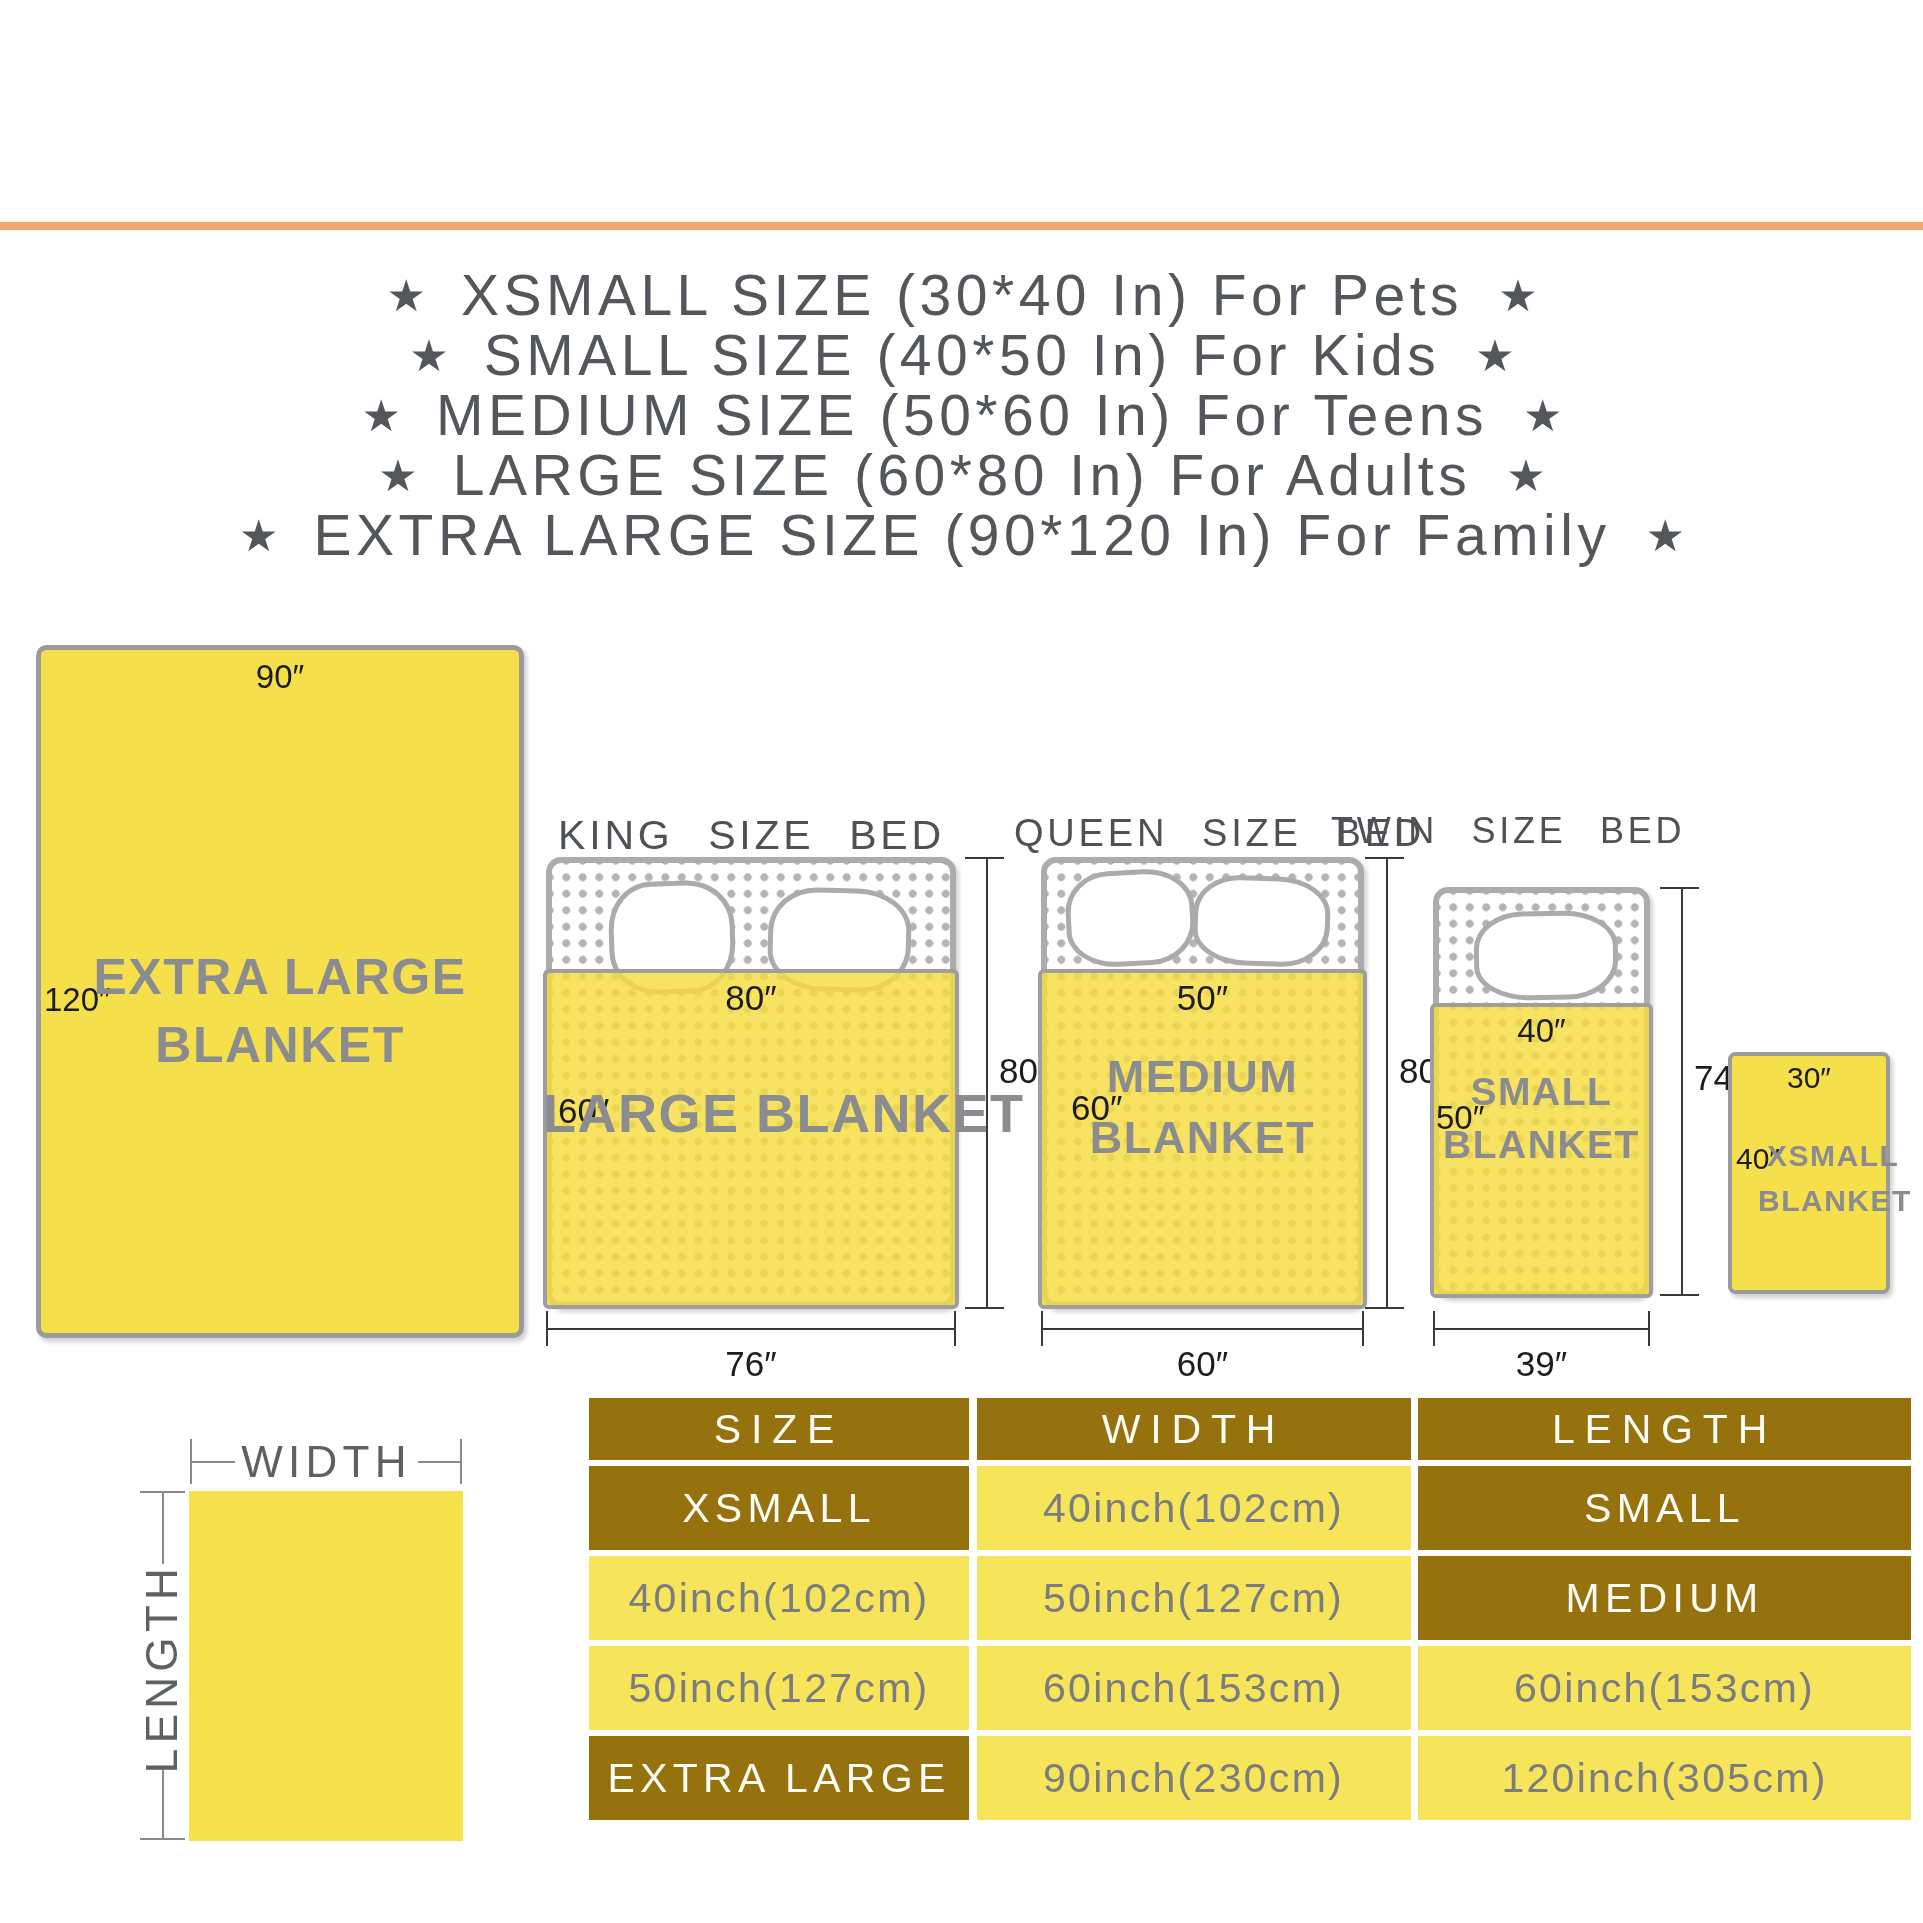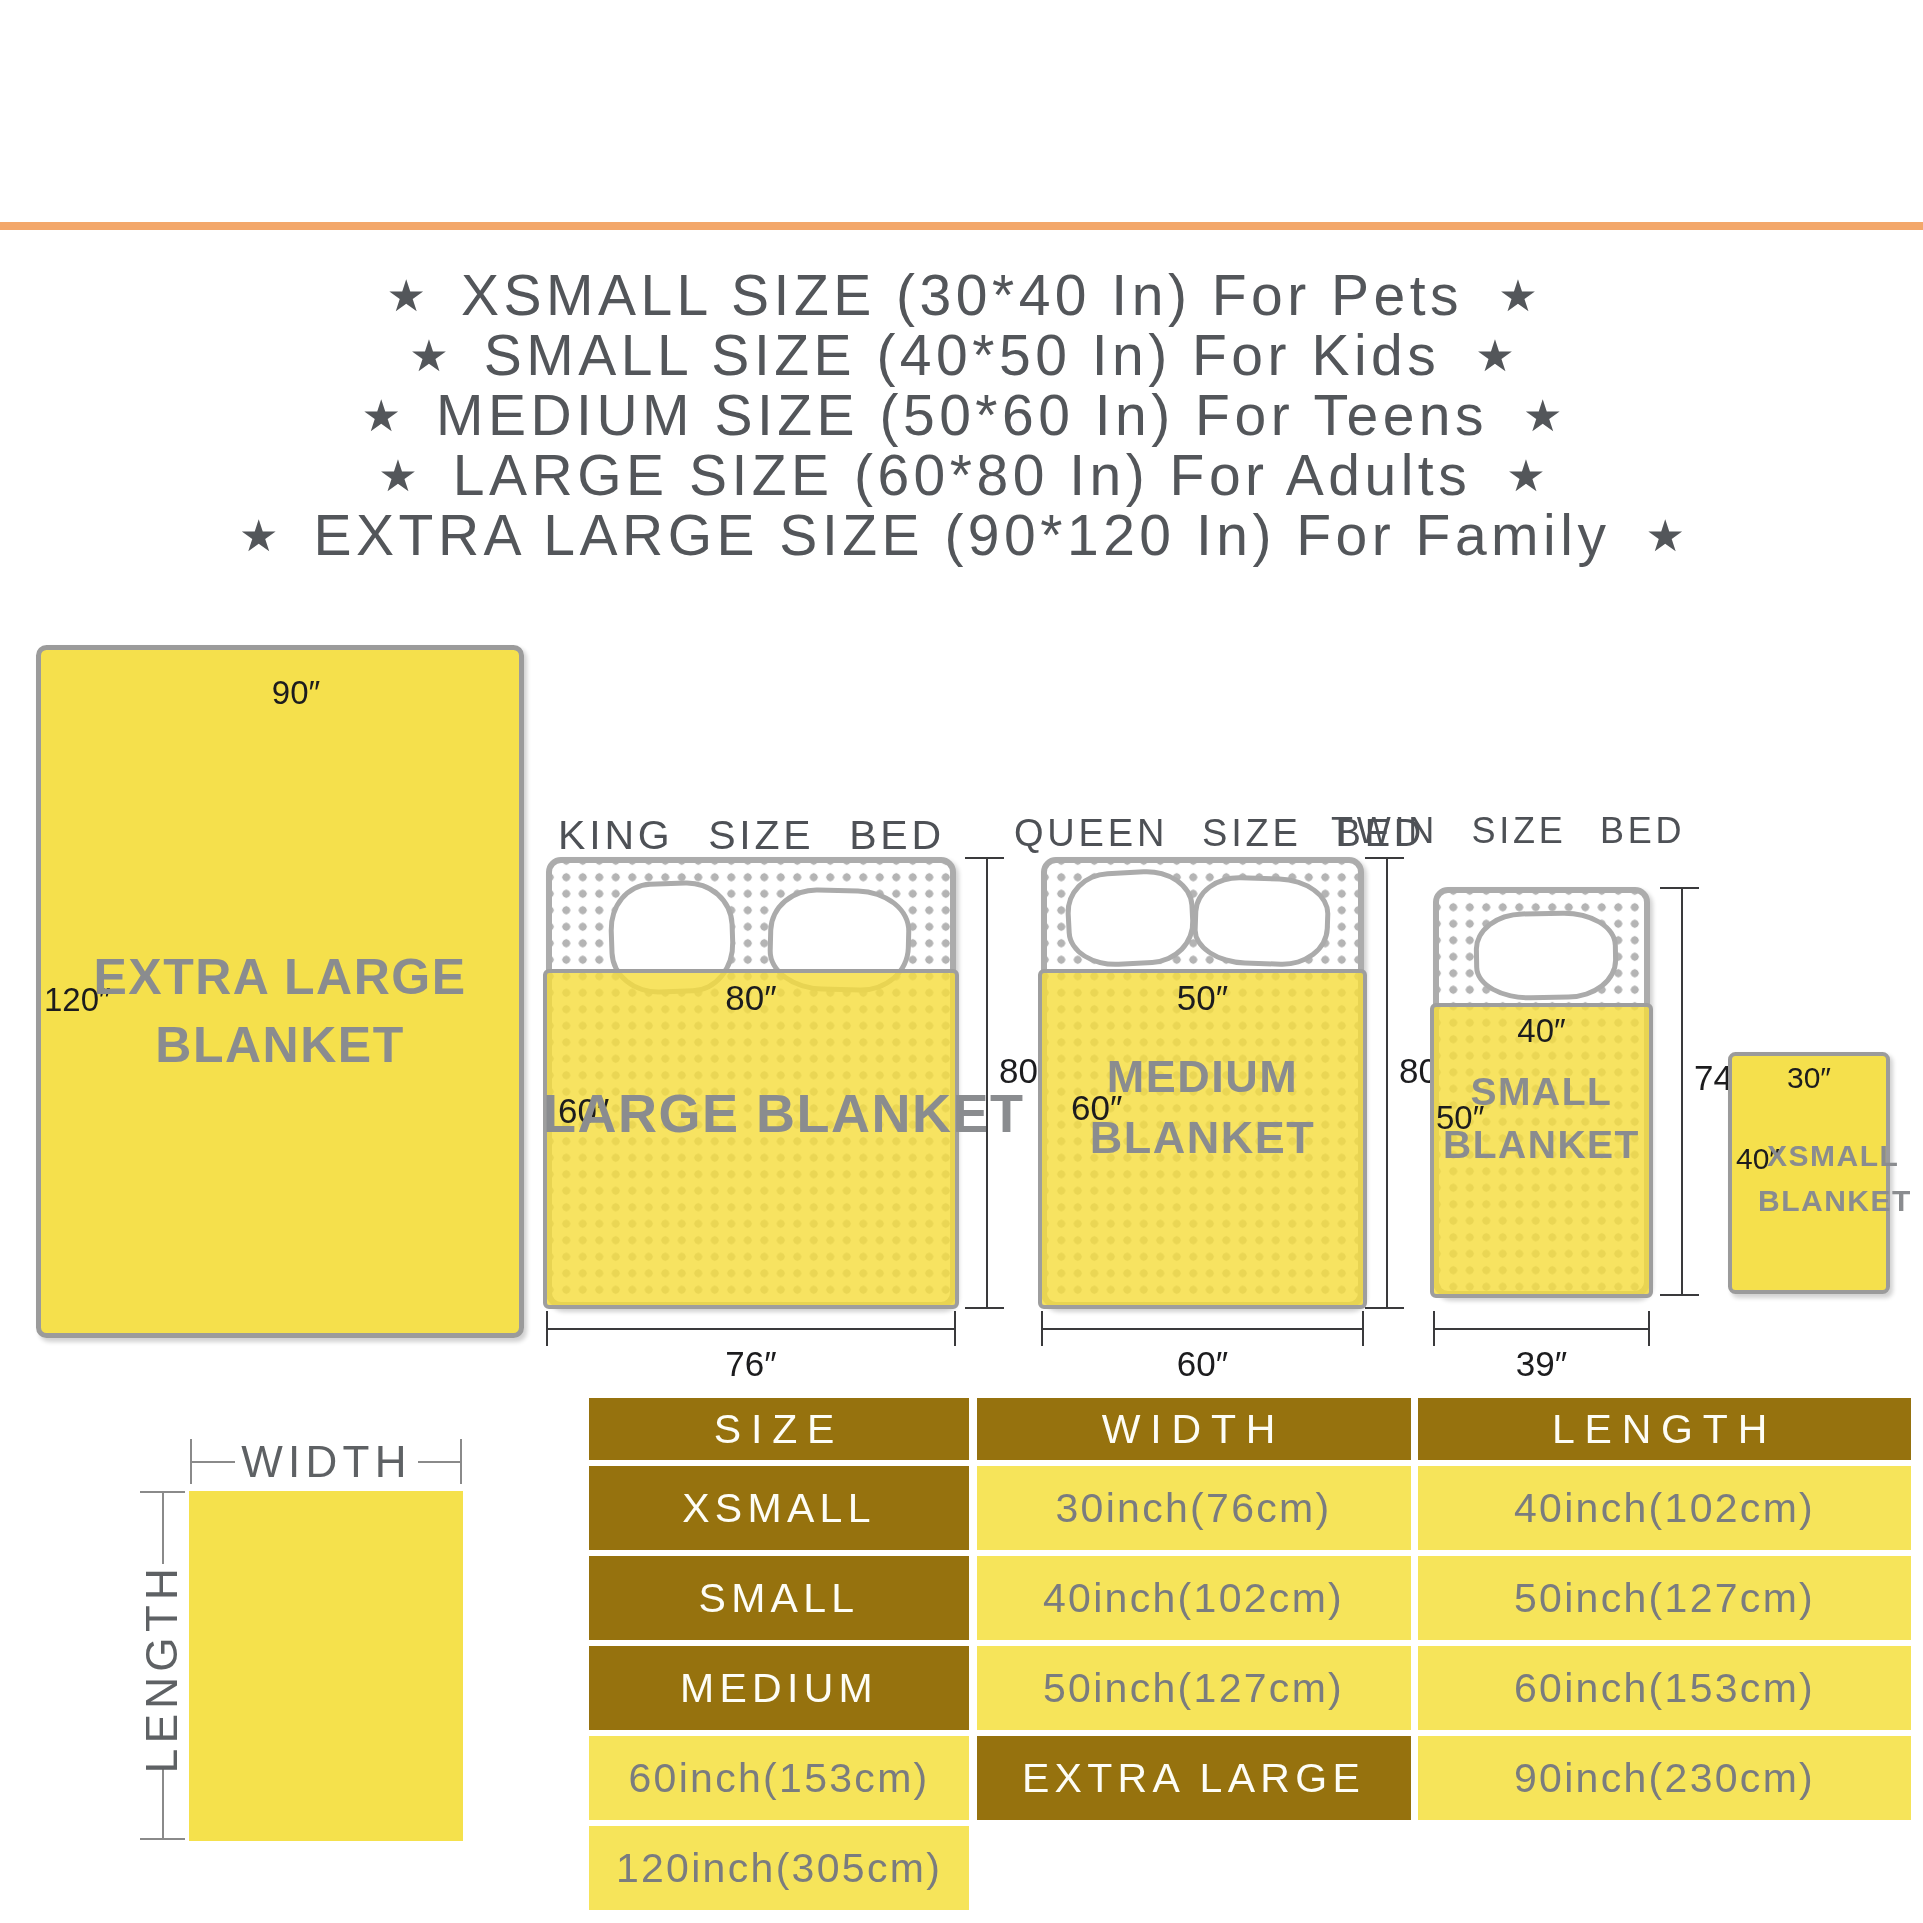"90″" div.abs { left: 52px -> 36px; margin-top: 16px -> none }
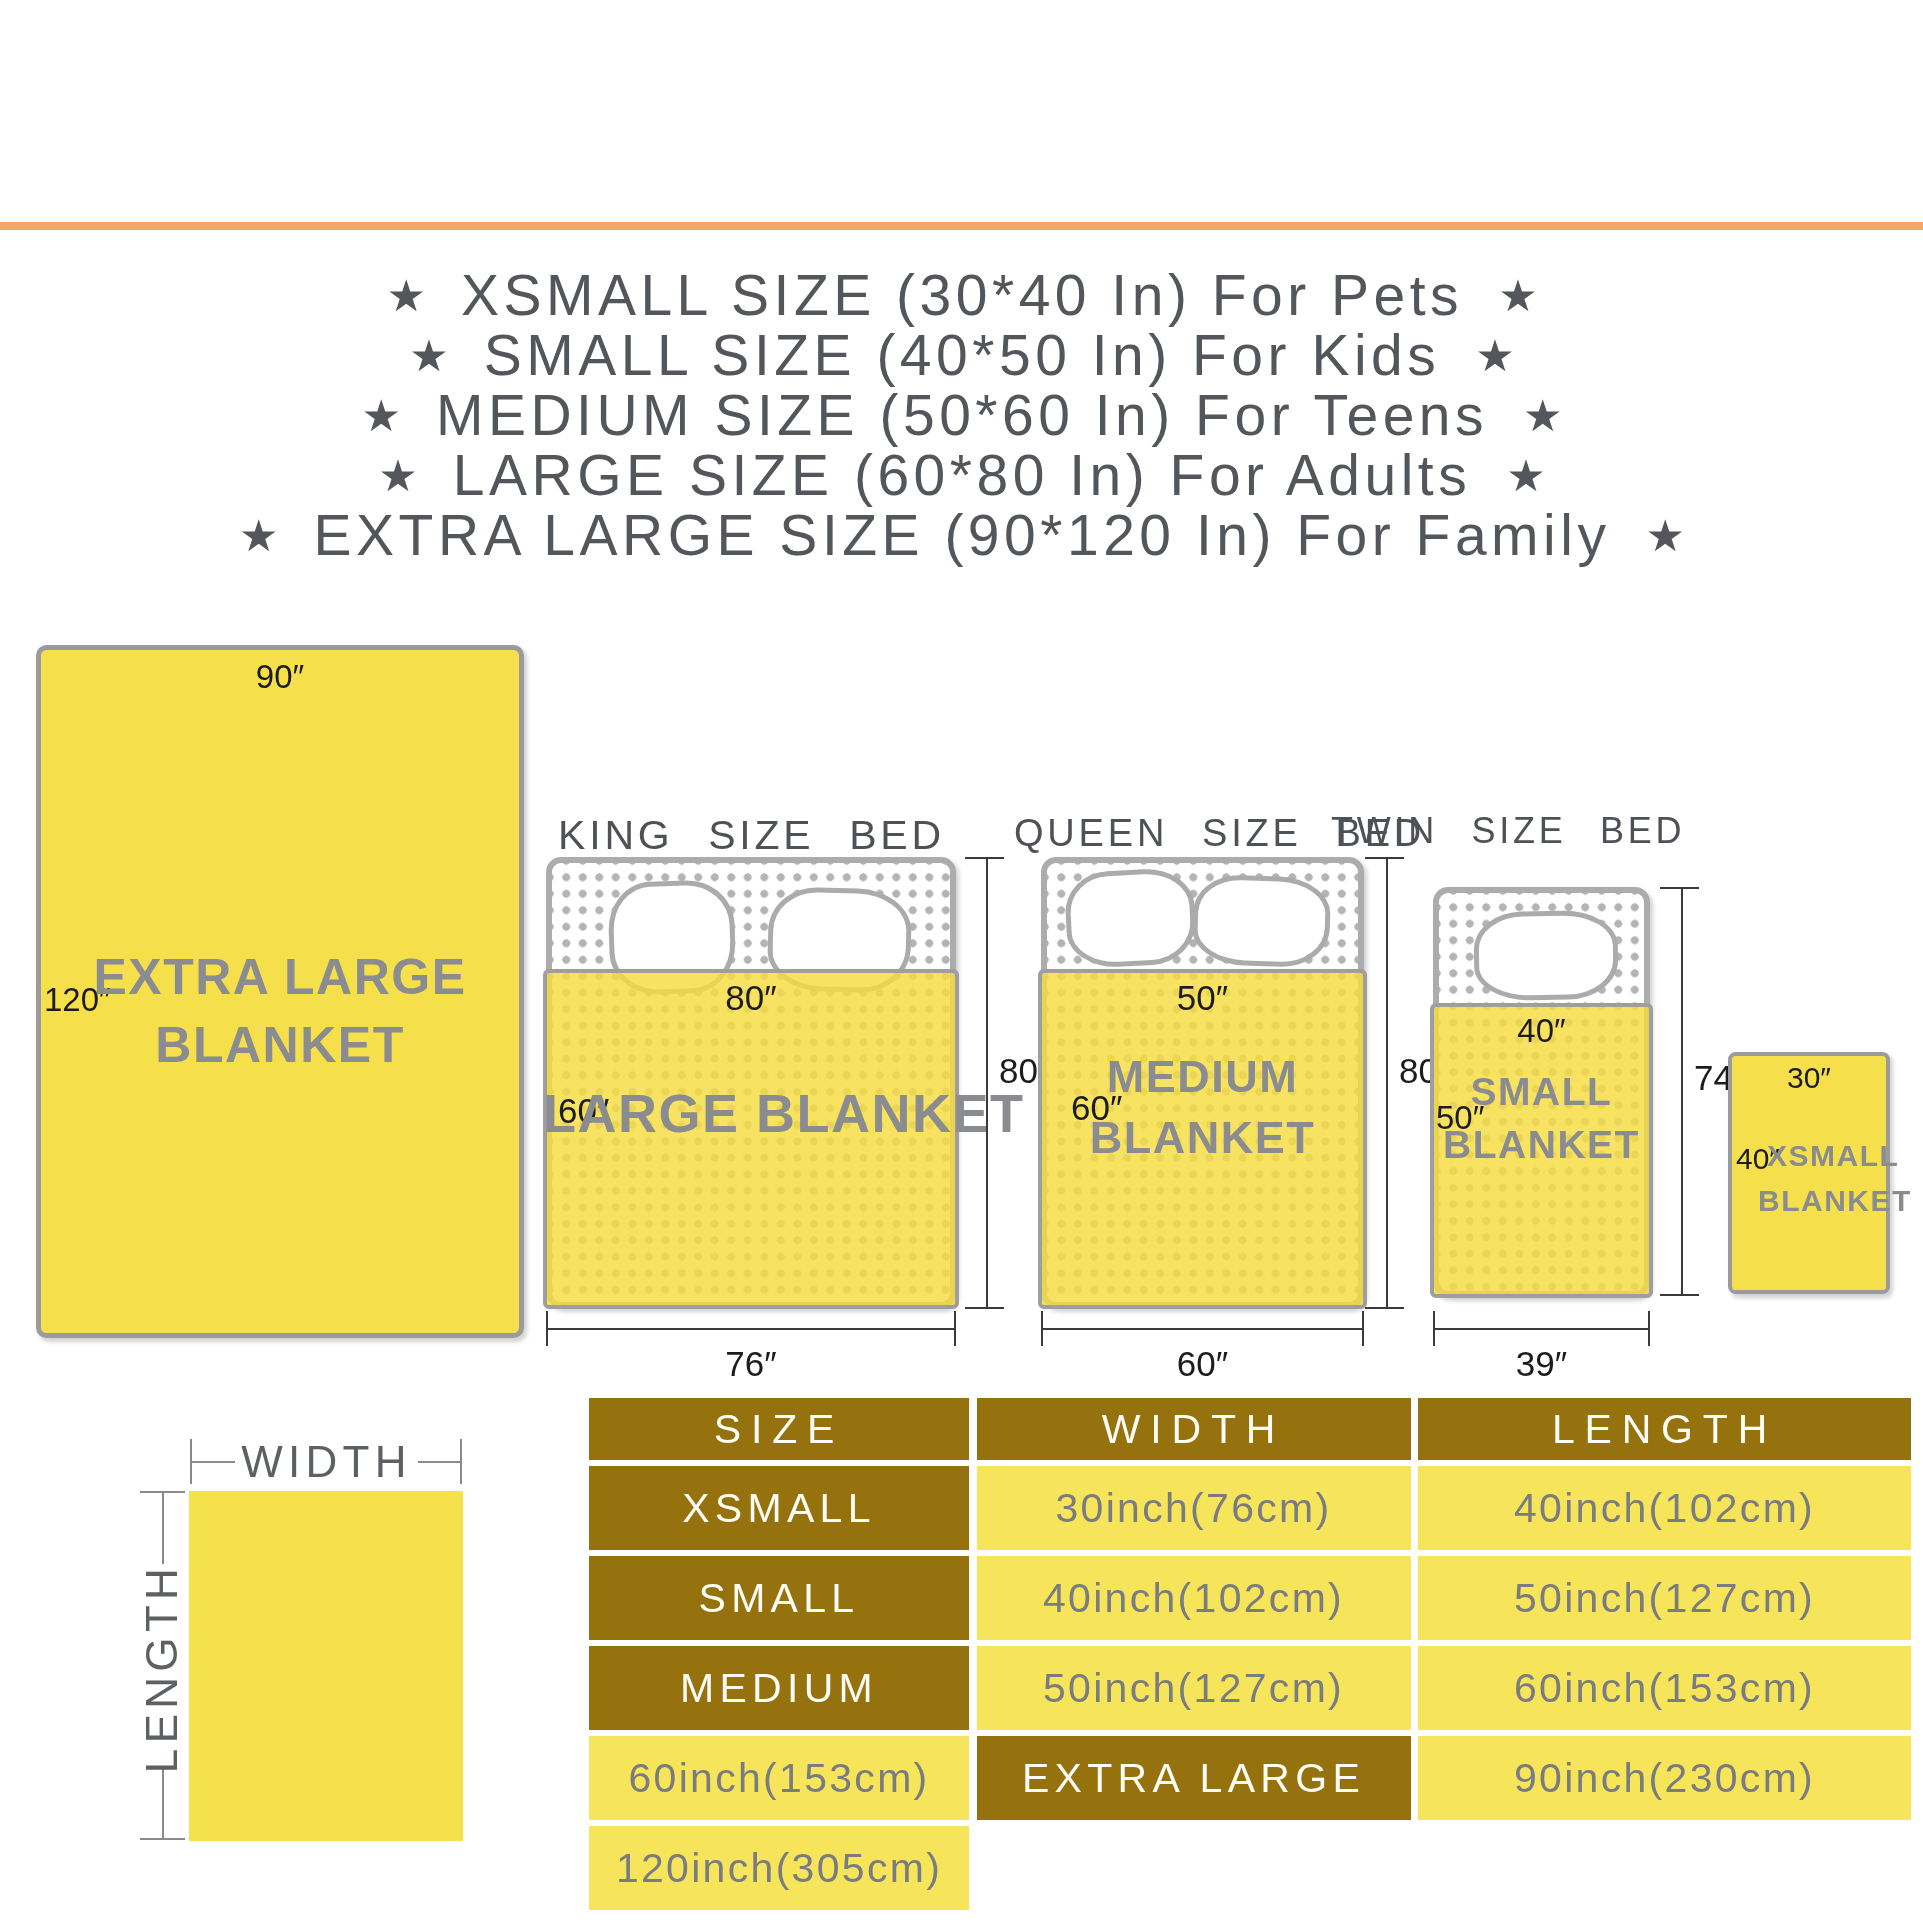"30inch(76cm)" div.cell { html: <div>30inch(76cm)</div> -> none }
